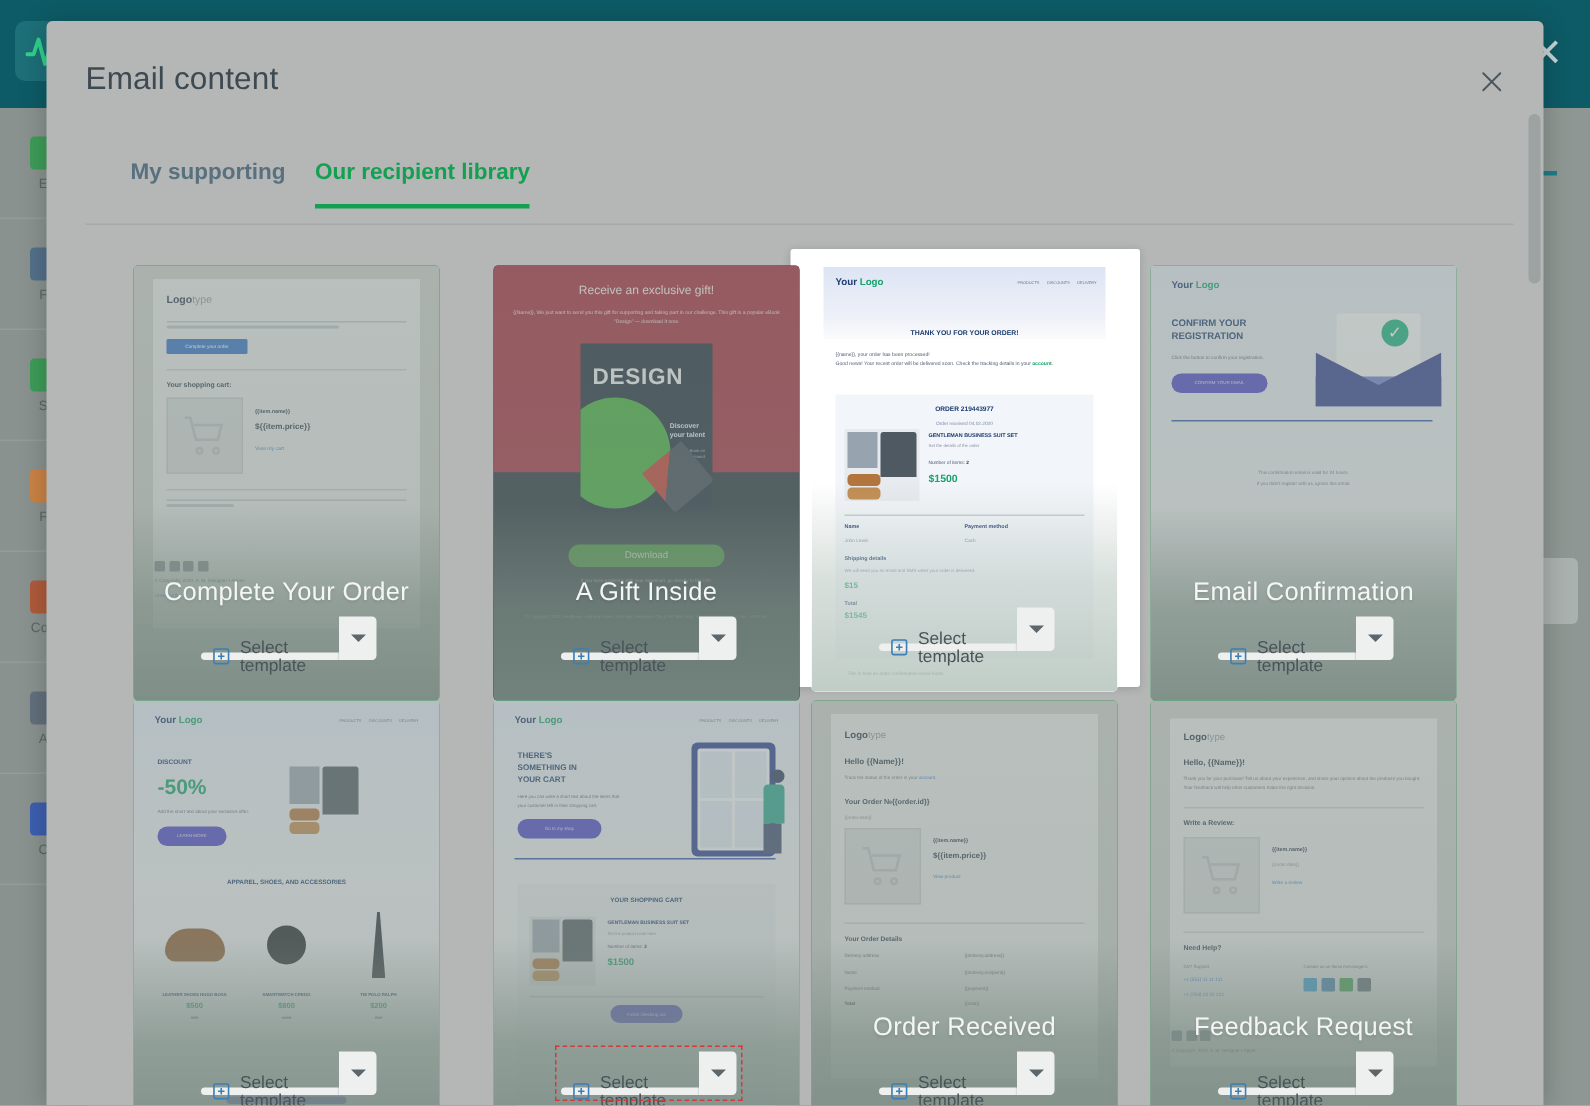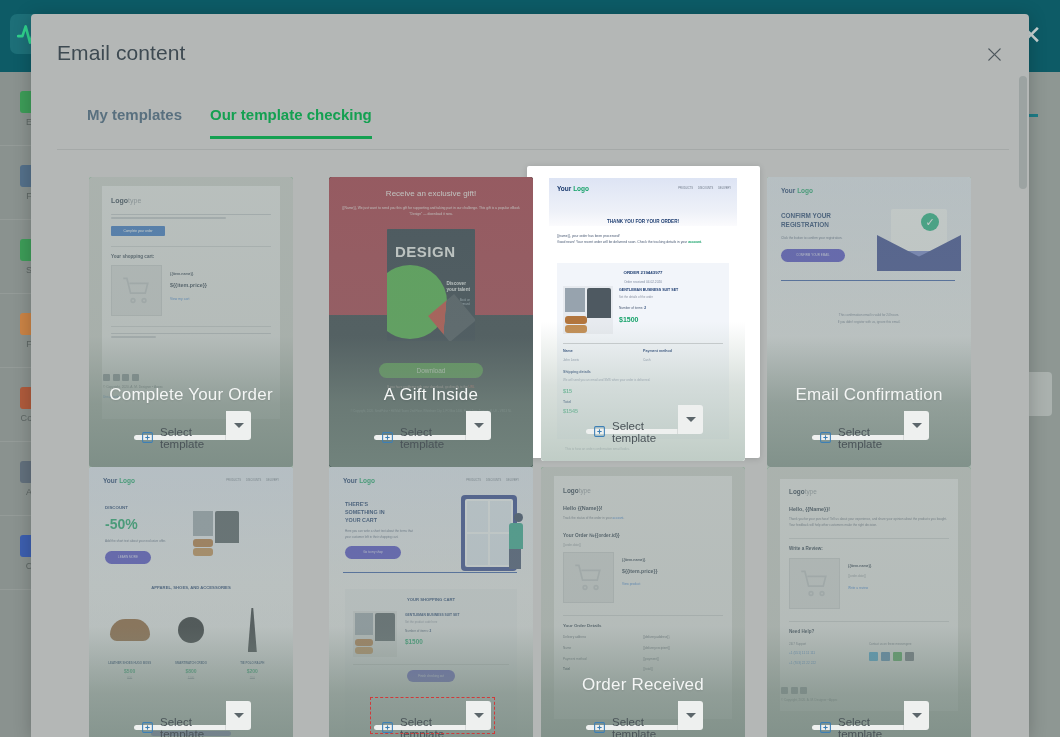"My templates" div.tab { text: templates -> supporting }
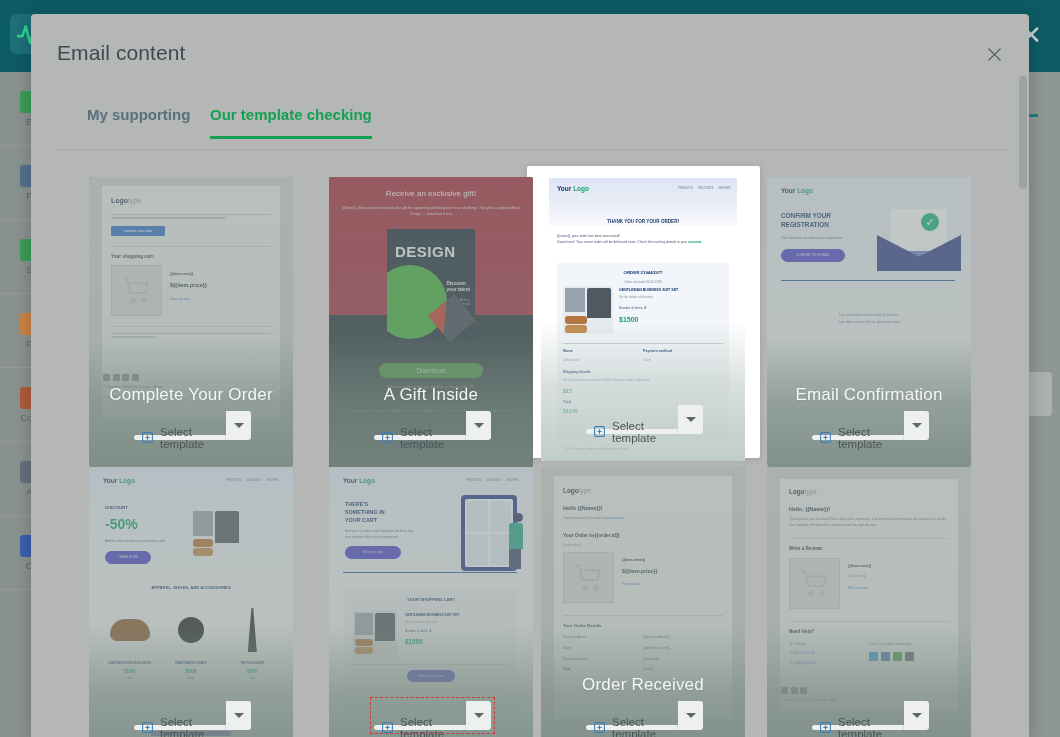"Our template checking" div.tab { text: template checking -> recipient library }
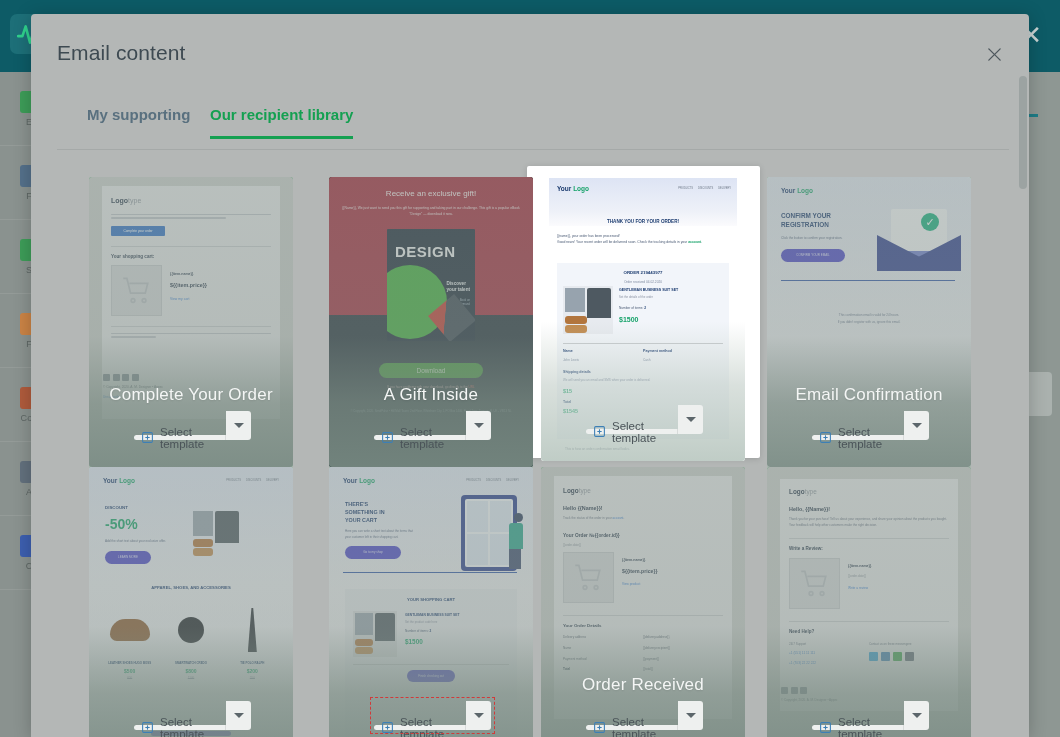"Feedback Request" div.card-title { html: none -> <div>Feedback Request</div> }
